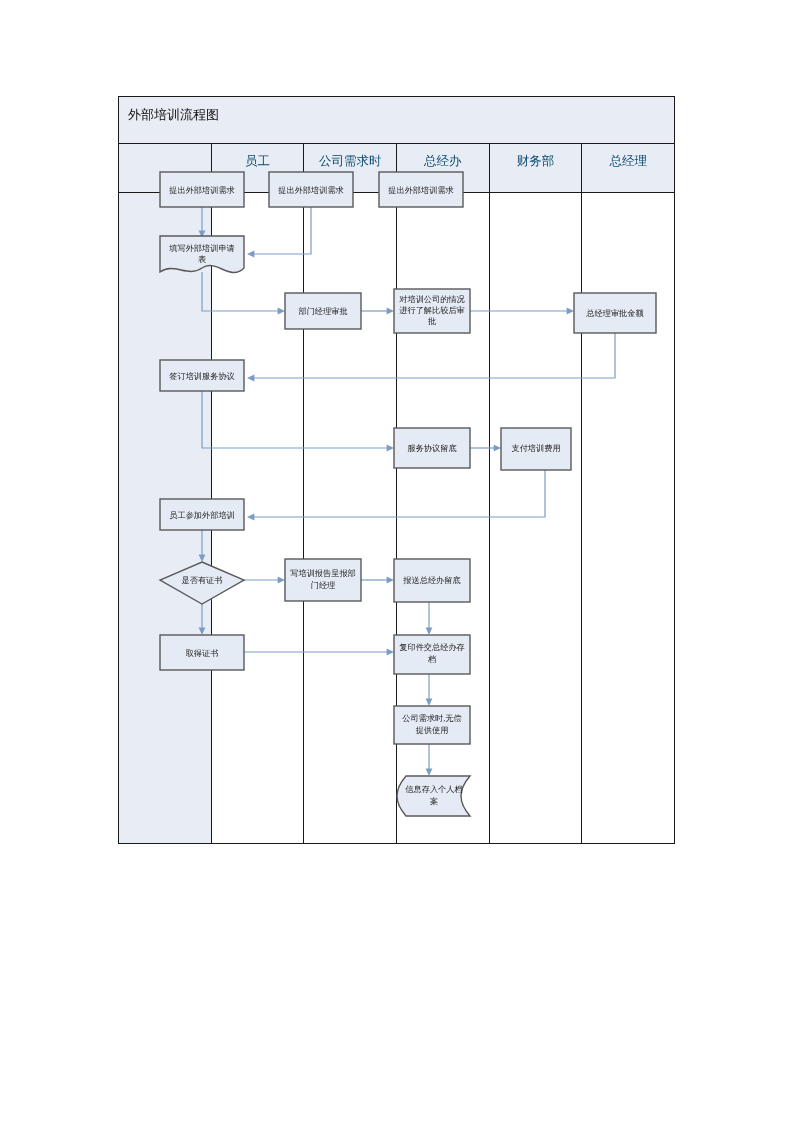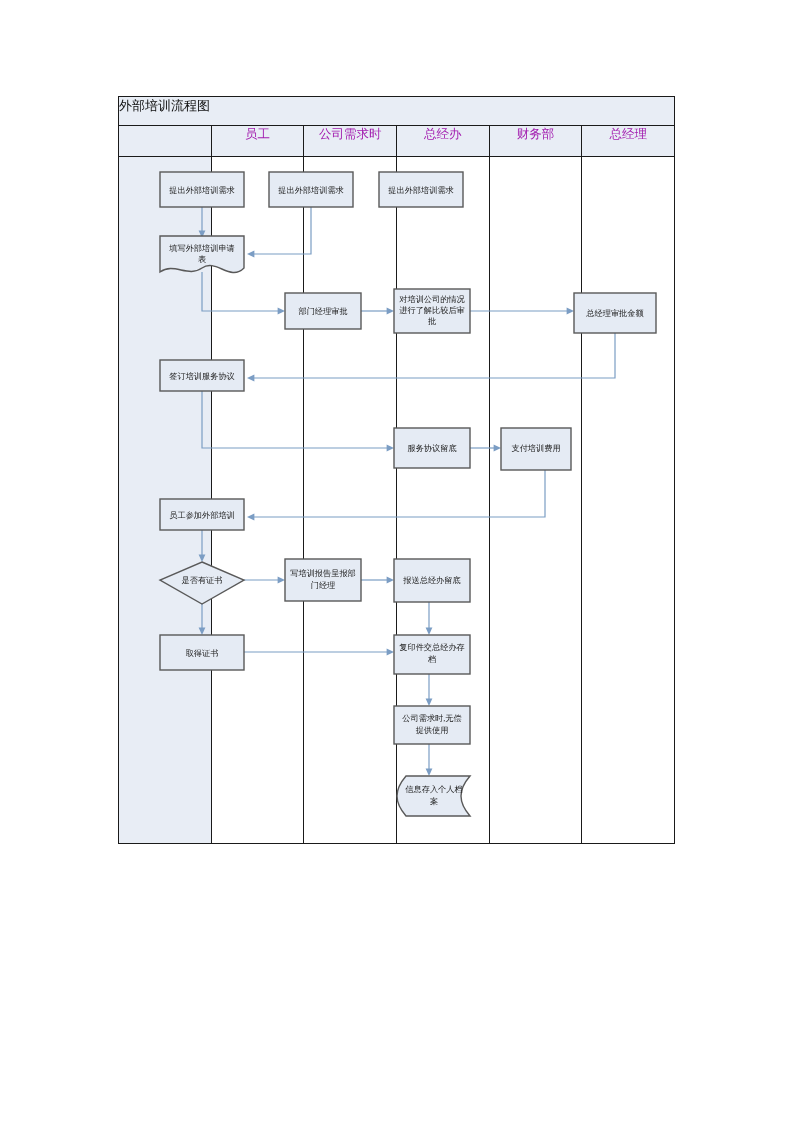"外部培训流程图" table.swim td { padding: 0 -> 9px }
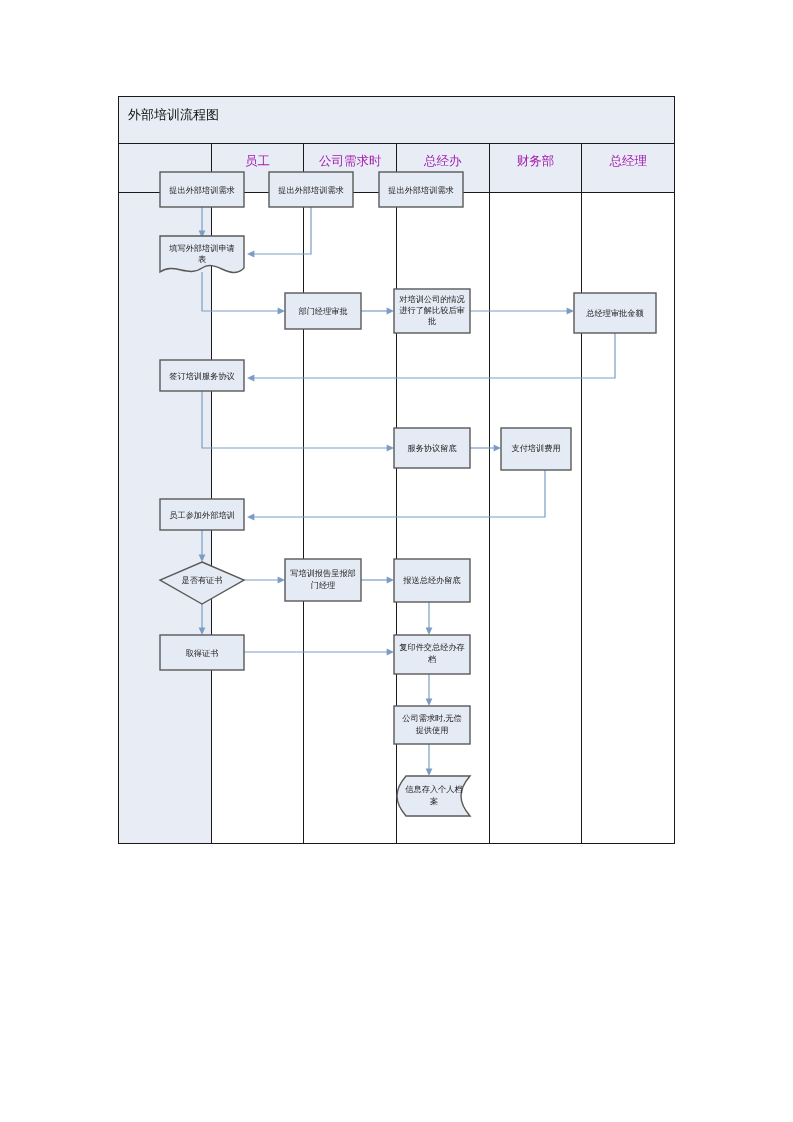"员工" td.hdr { color: #a21caf -> #0c4a6e }
